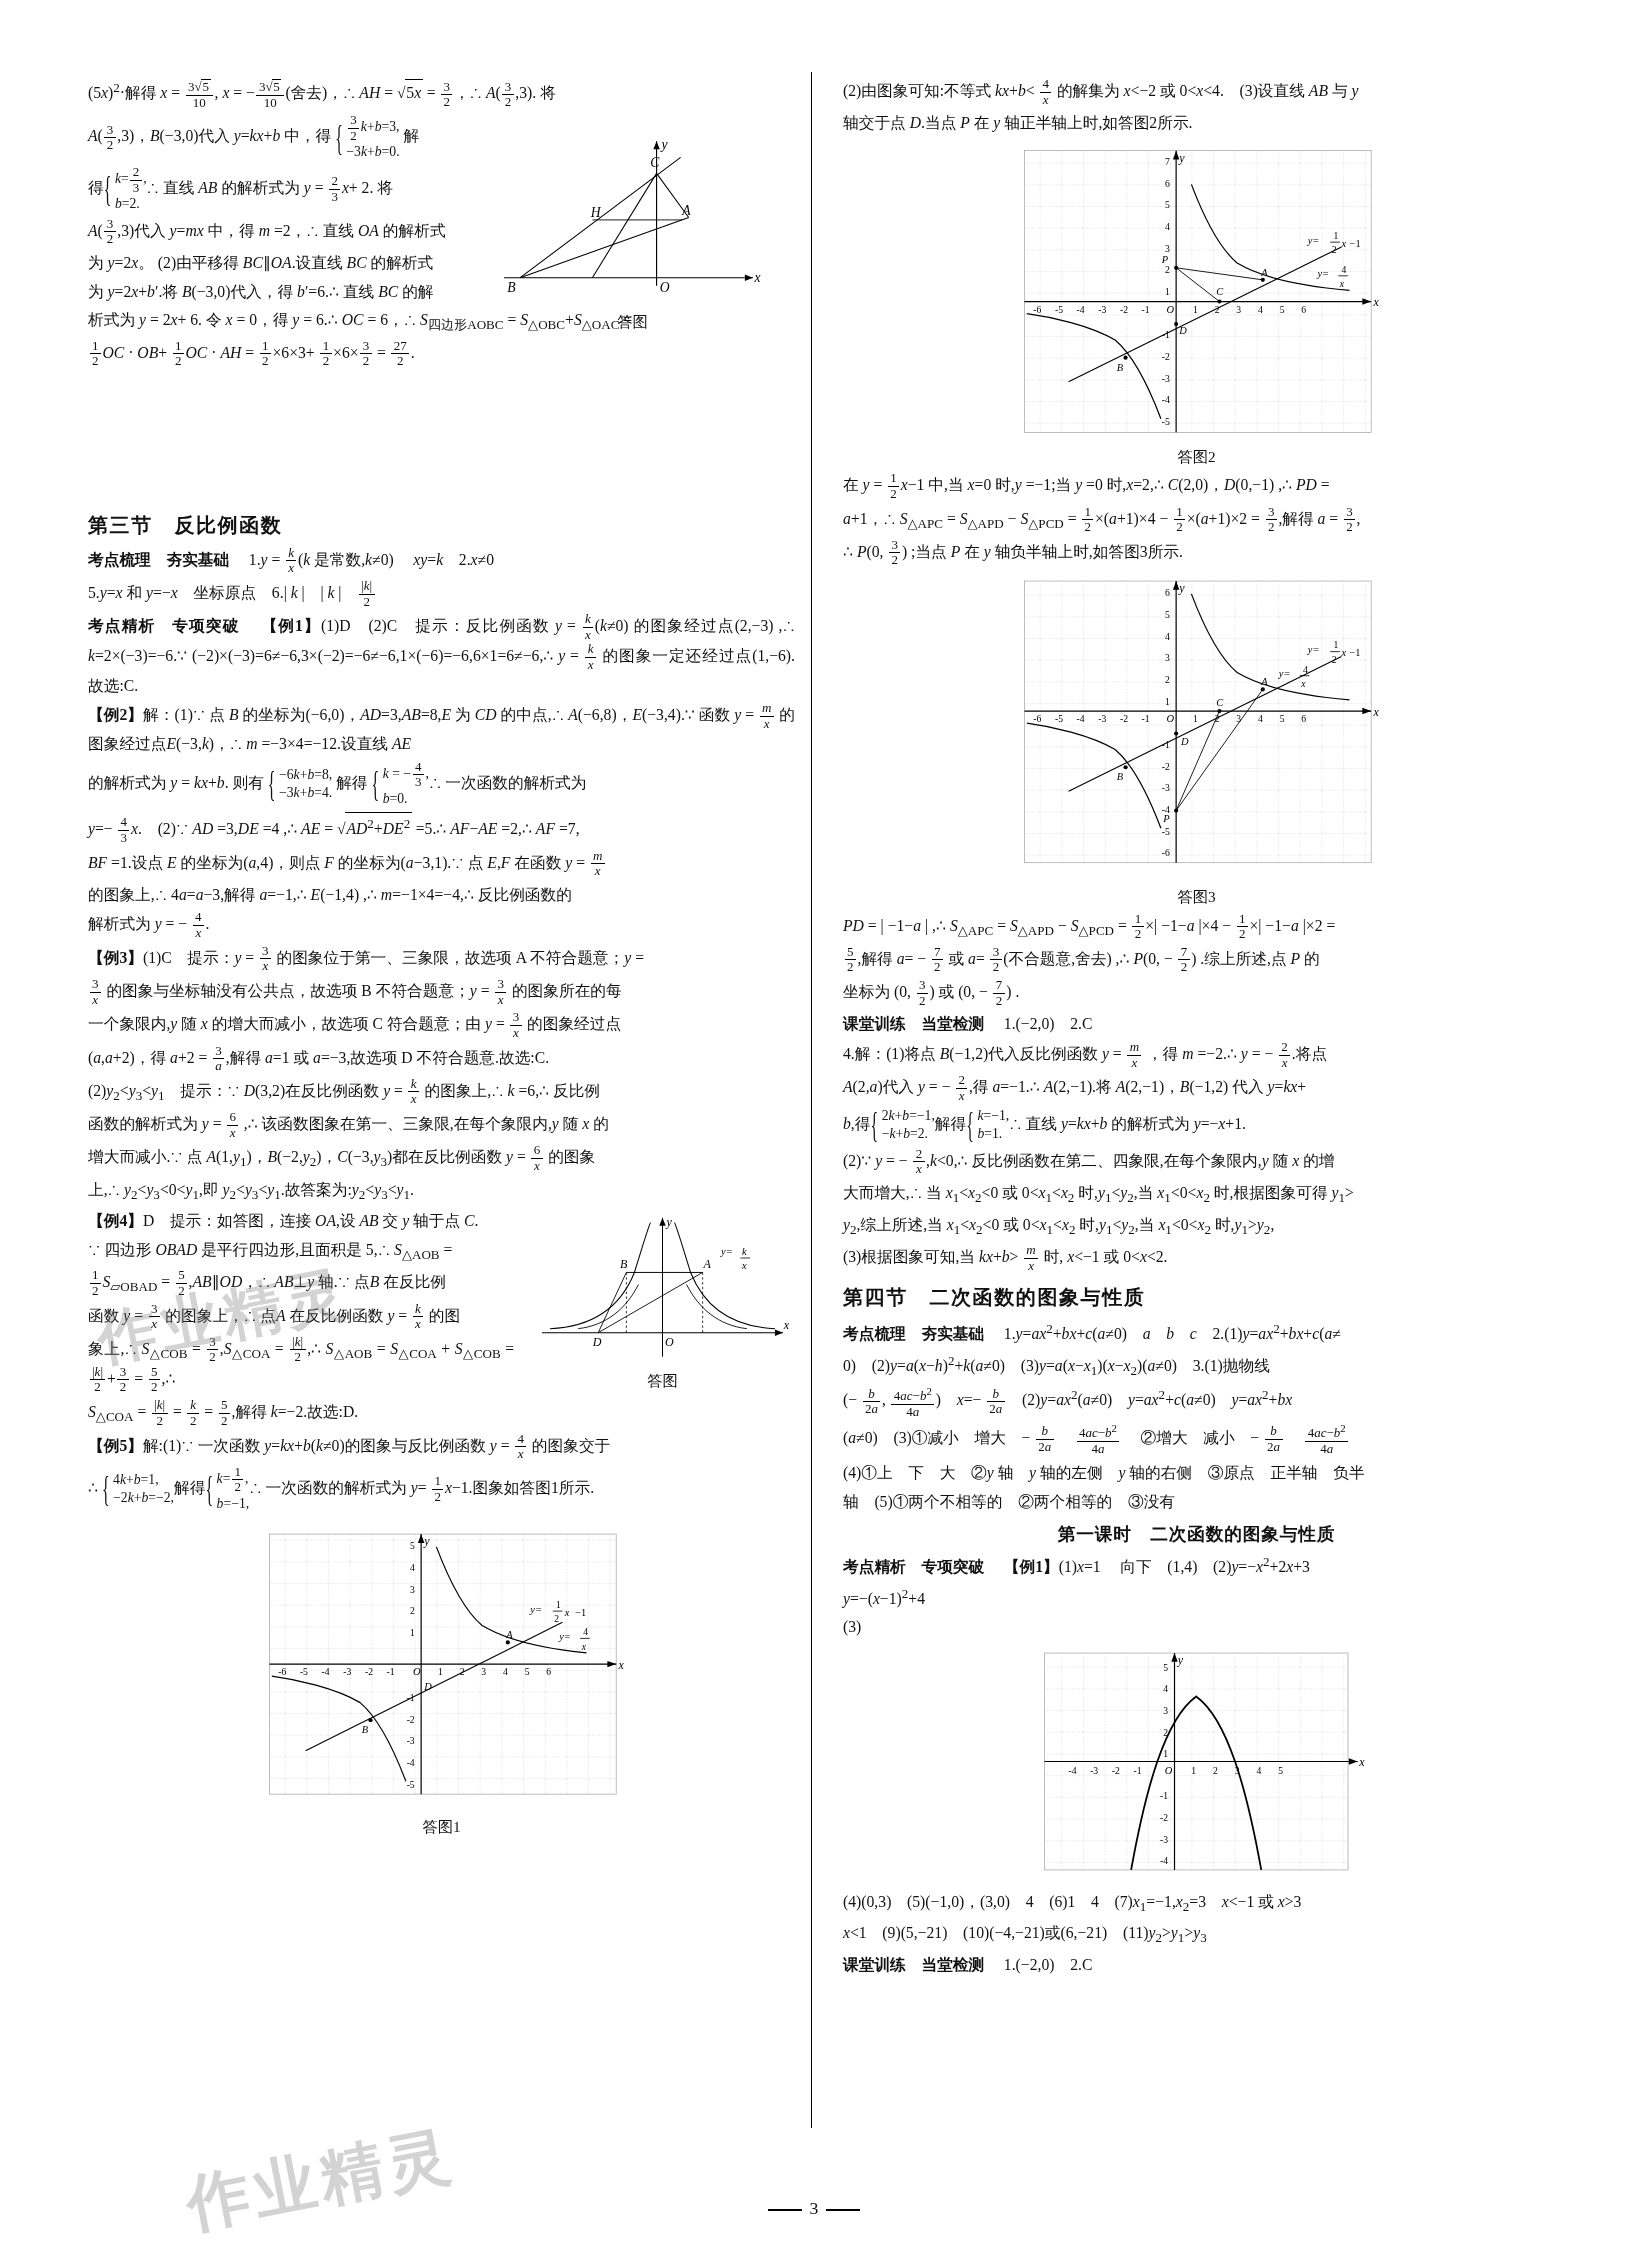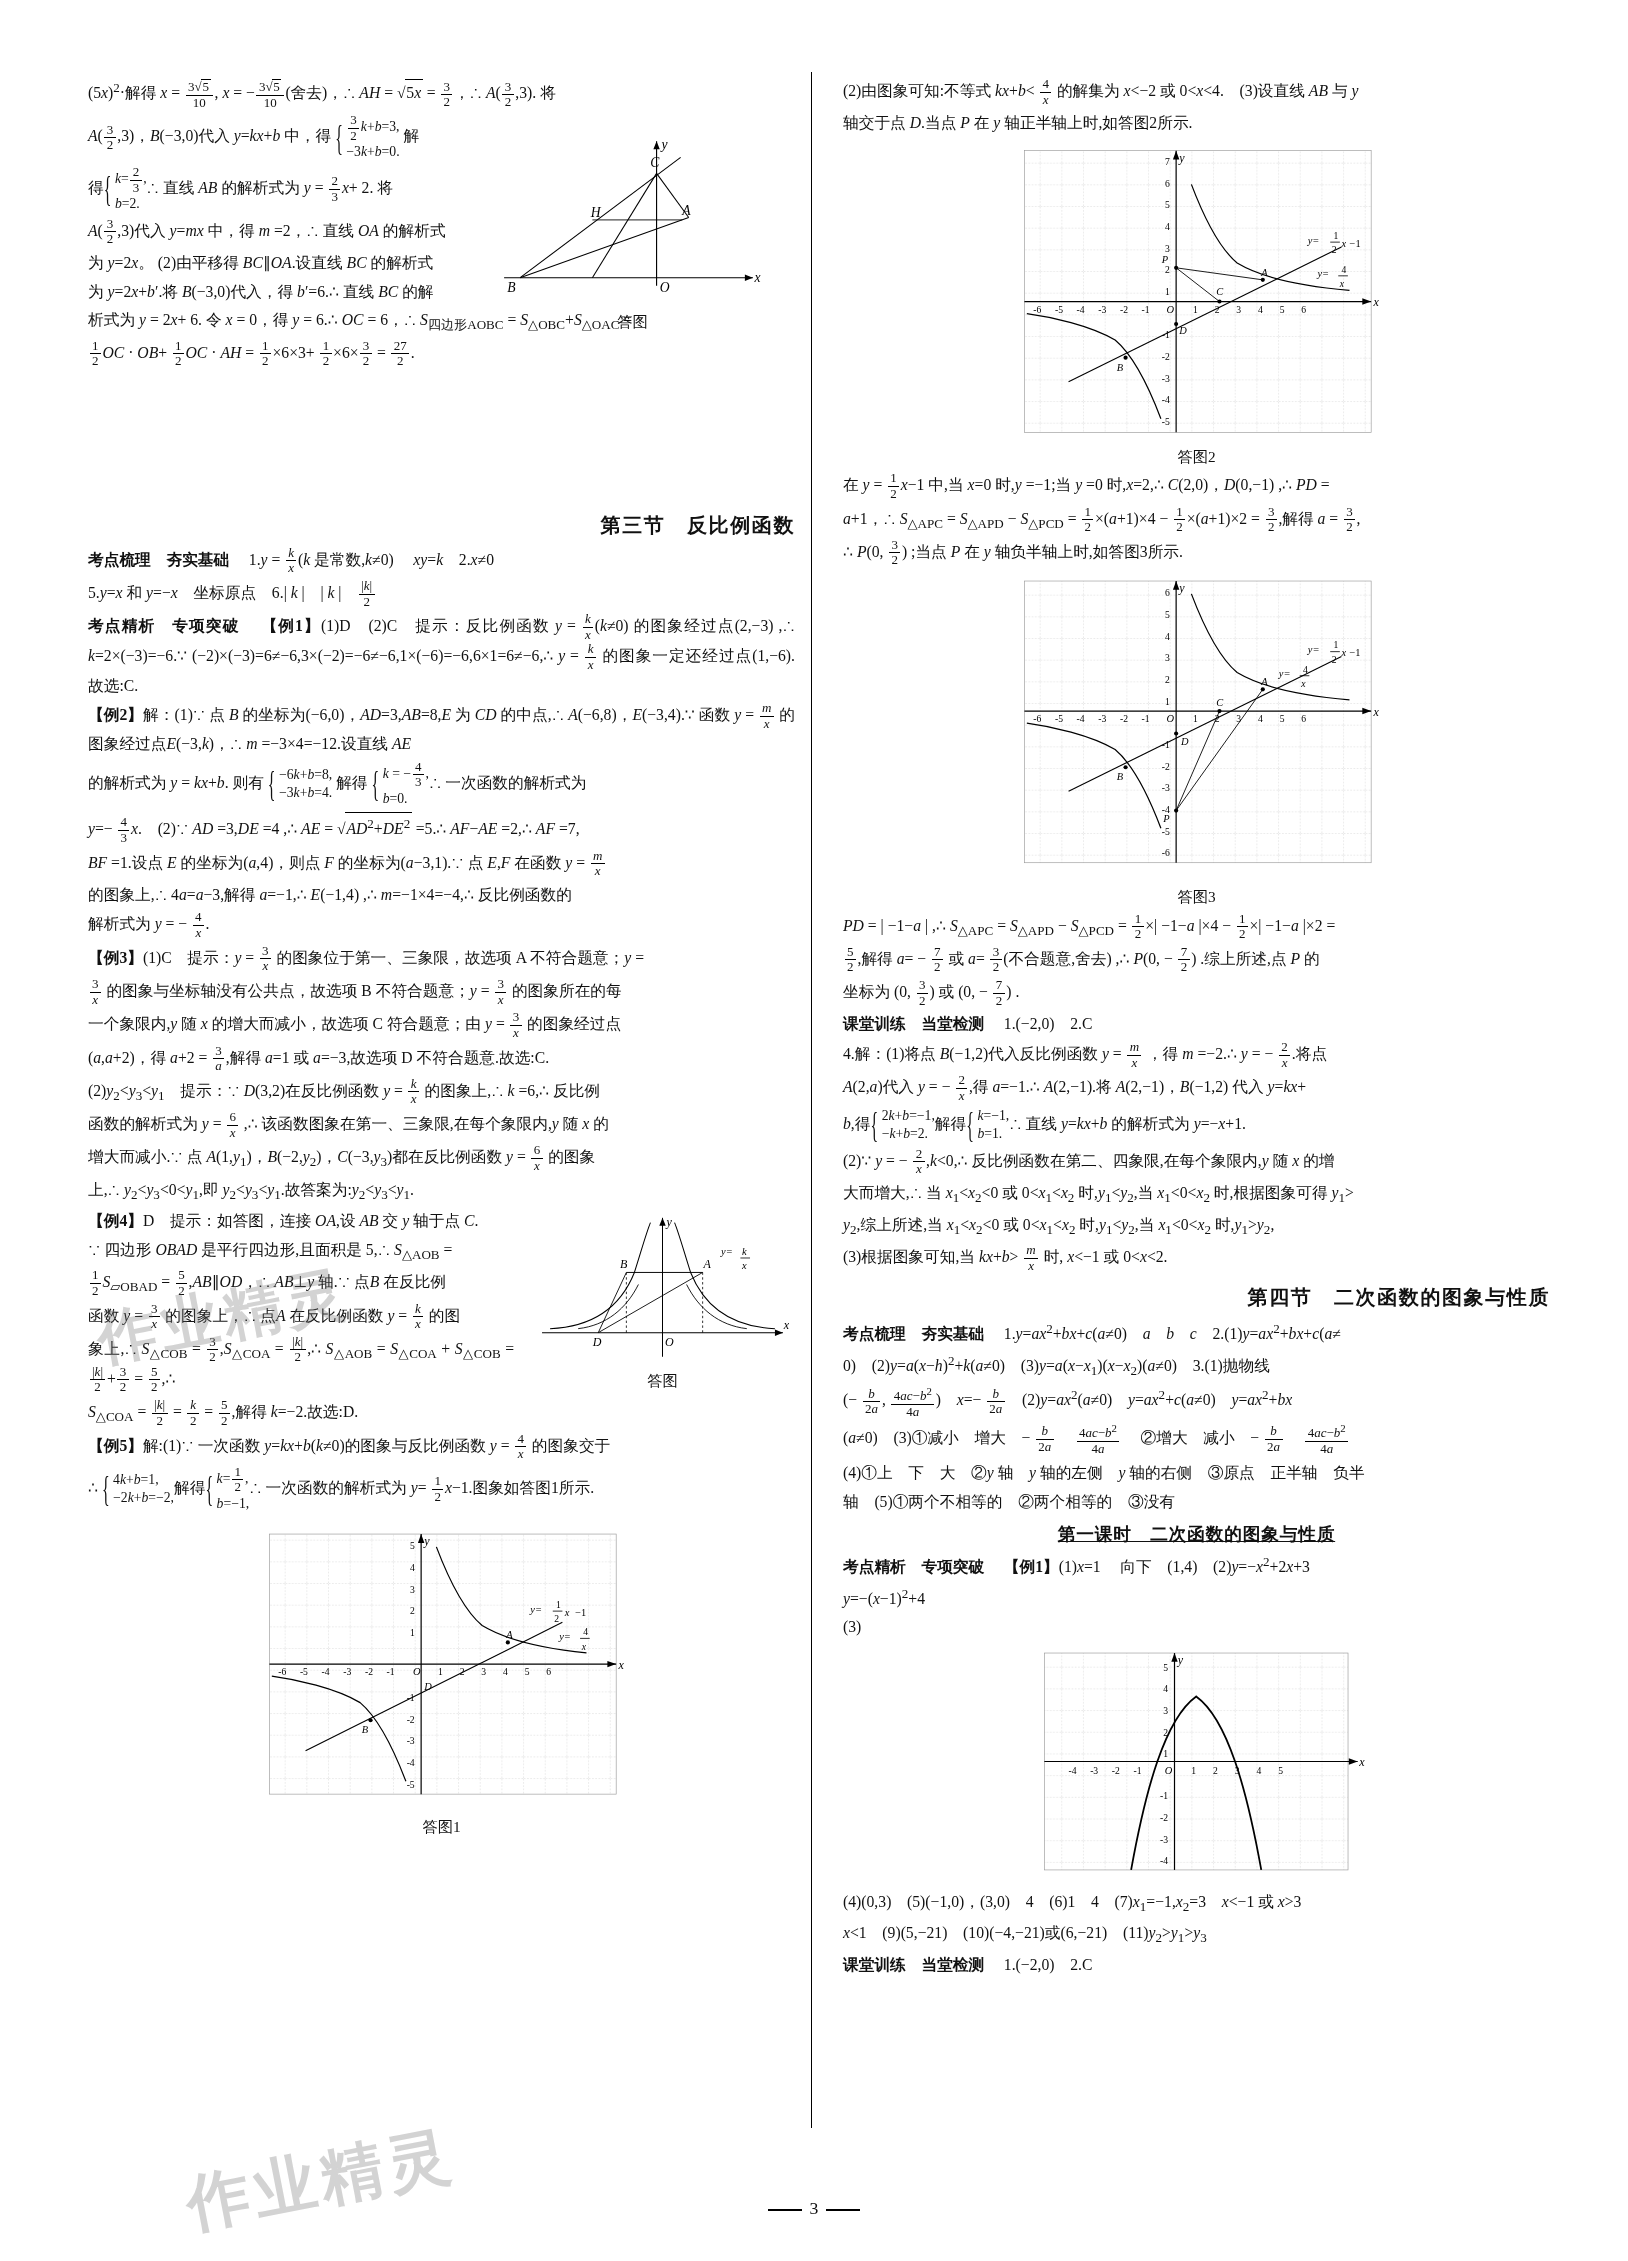"第三节 反比例函数" .sec-title { text-align: right -> left }
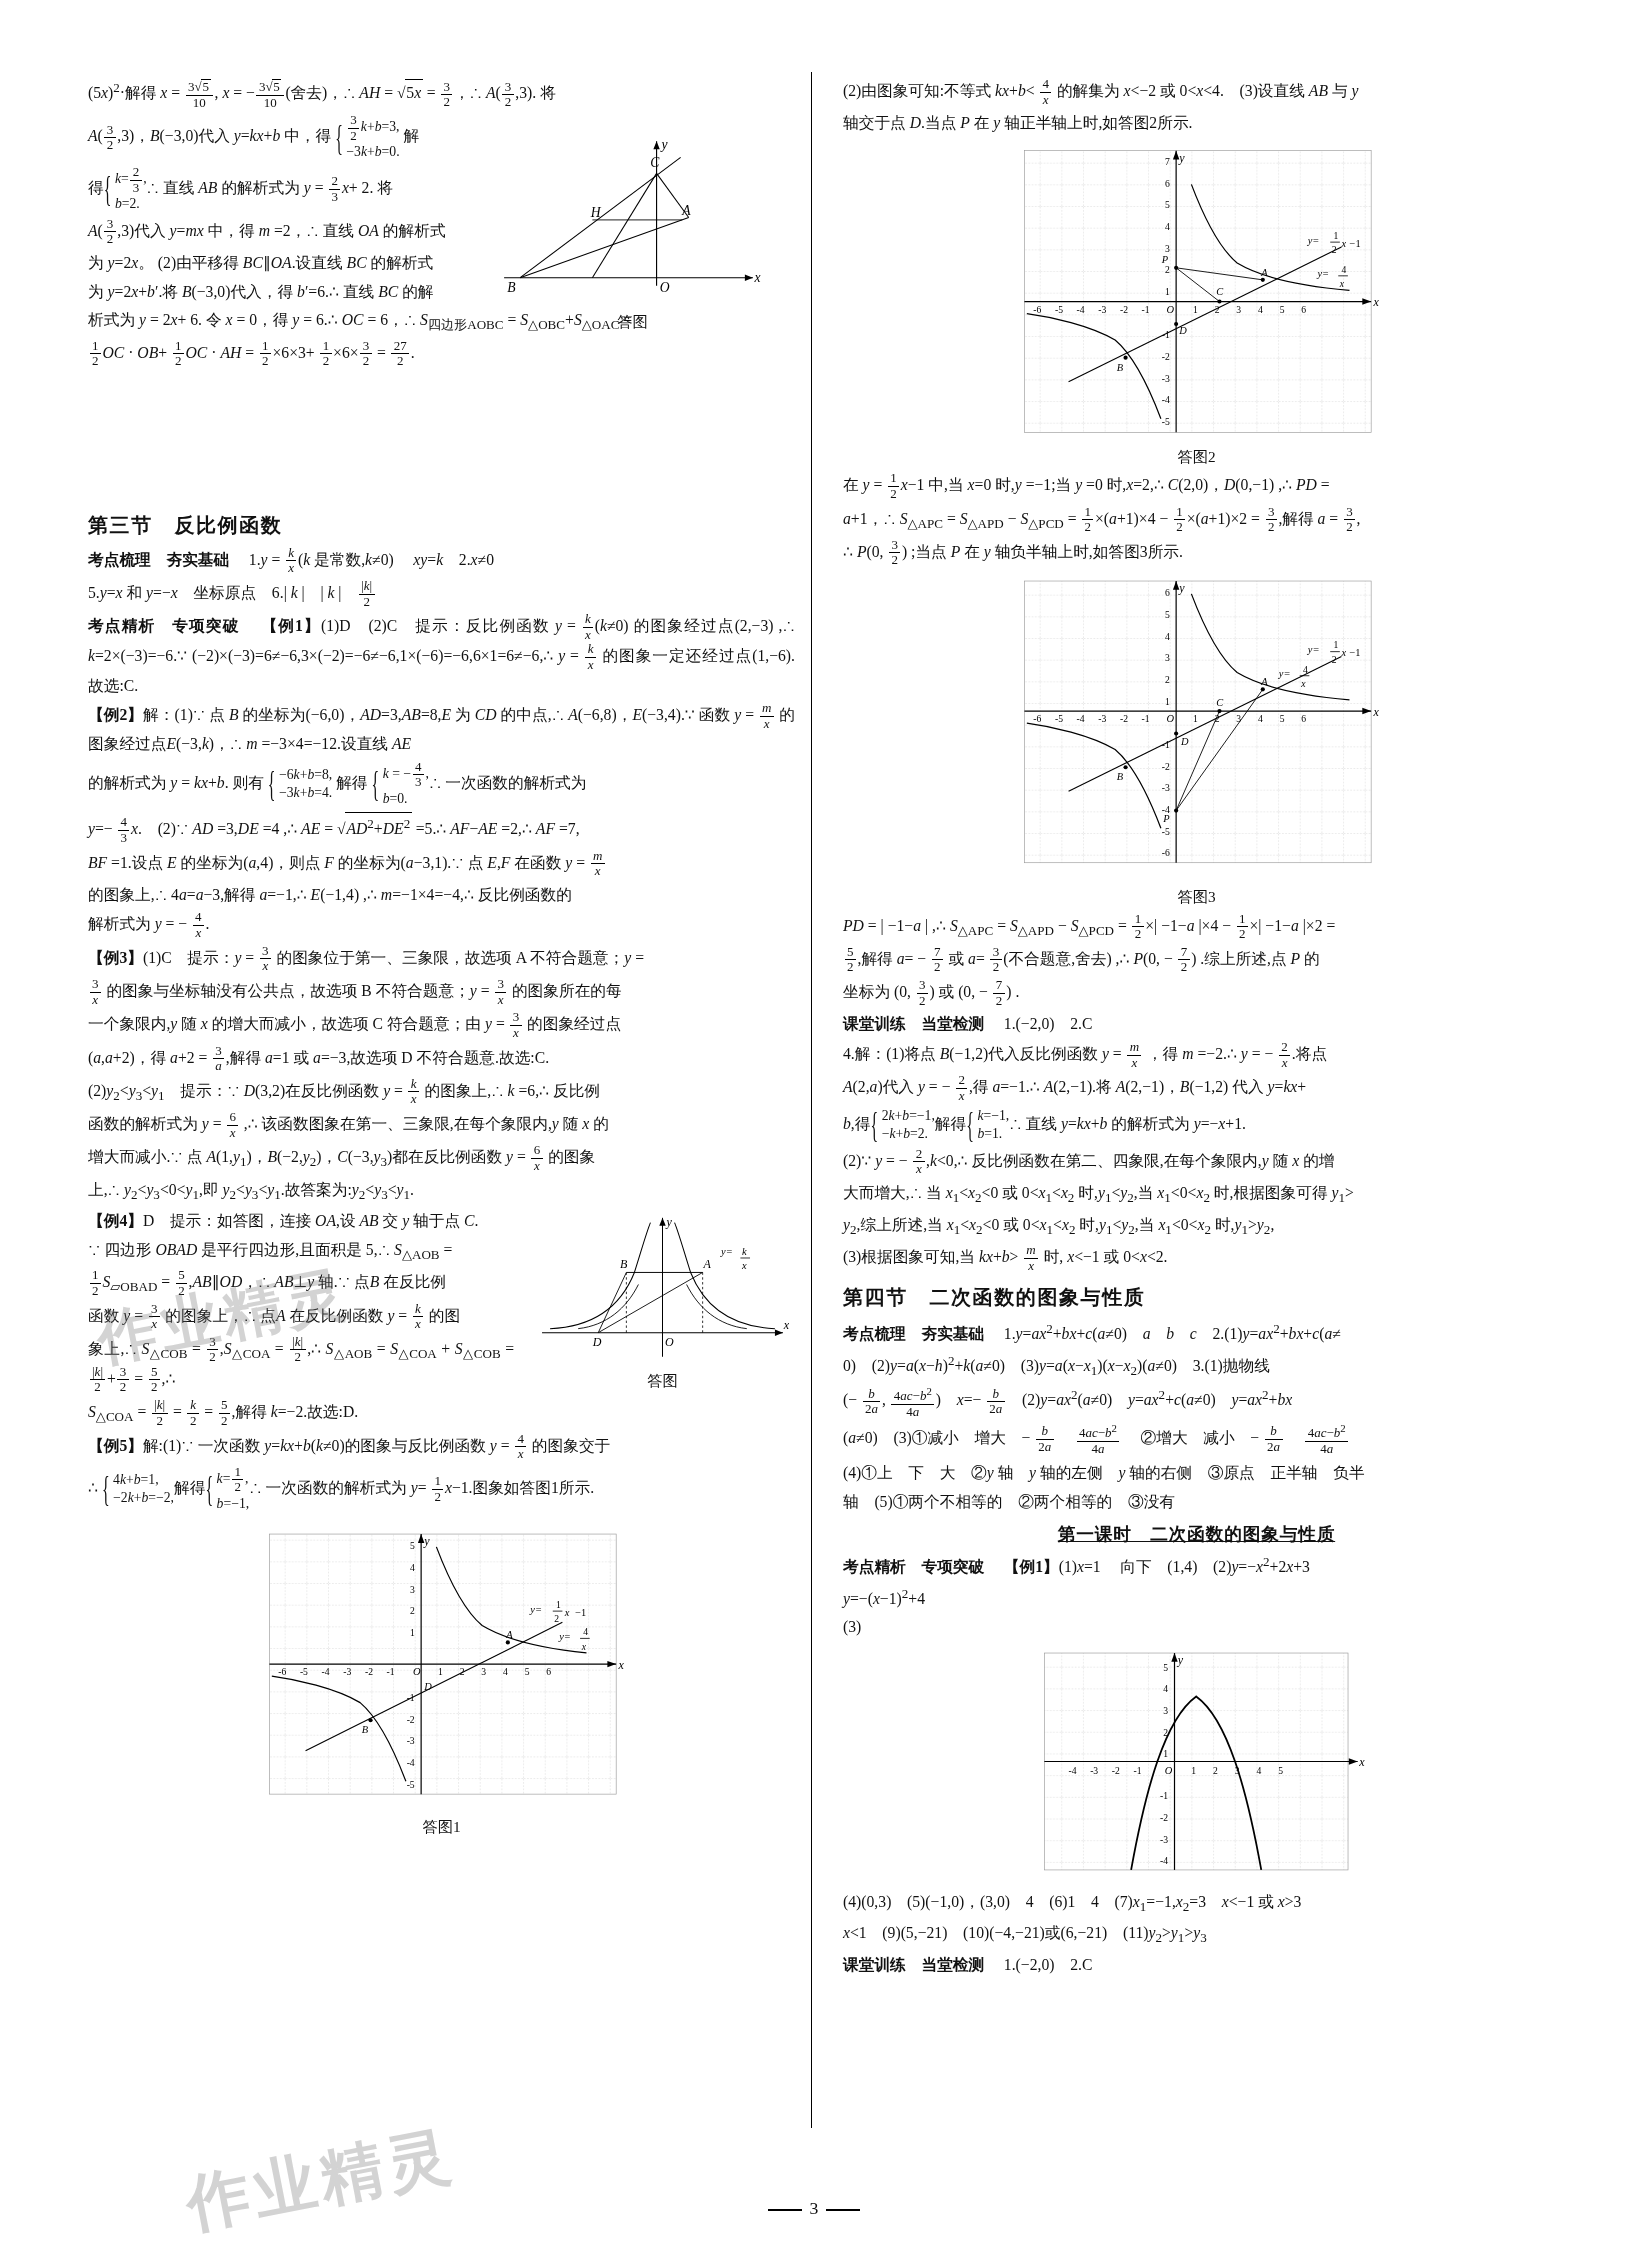"第一课时 二次函数的图象与性质" .sub-title { text-decoration: underline -> none }
